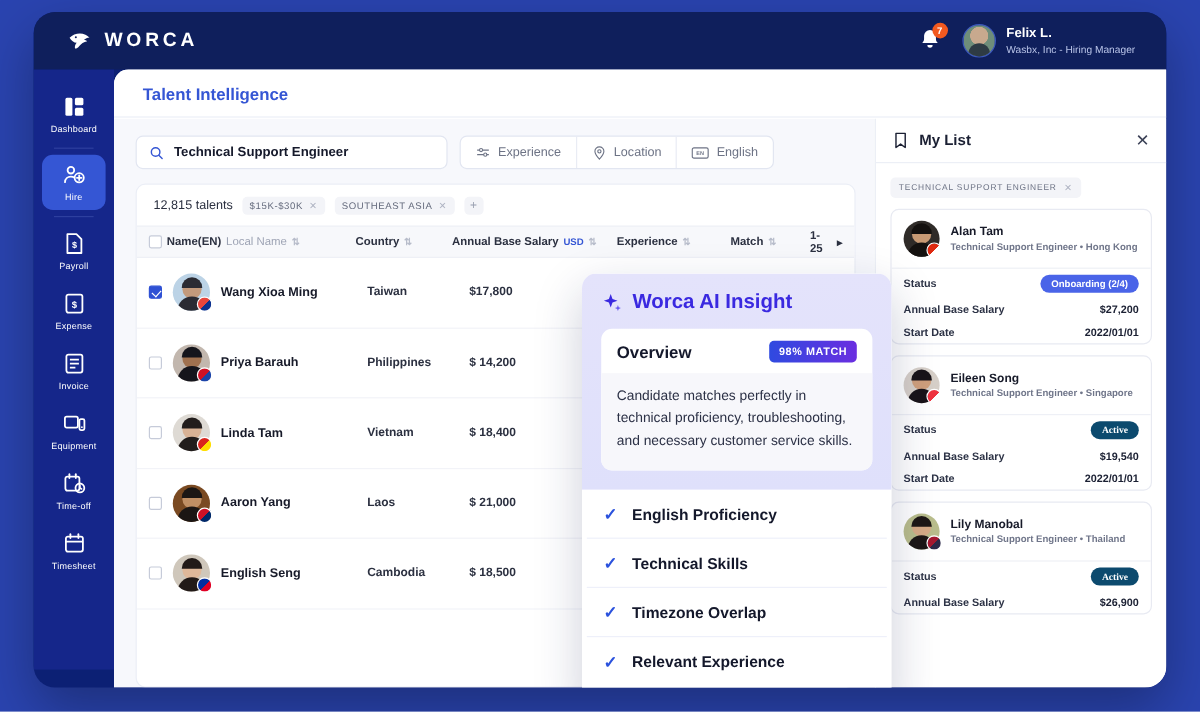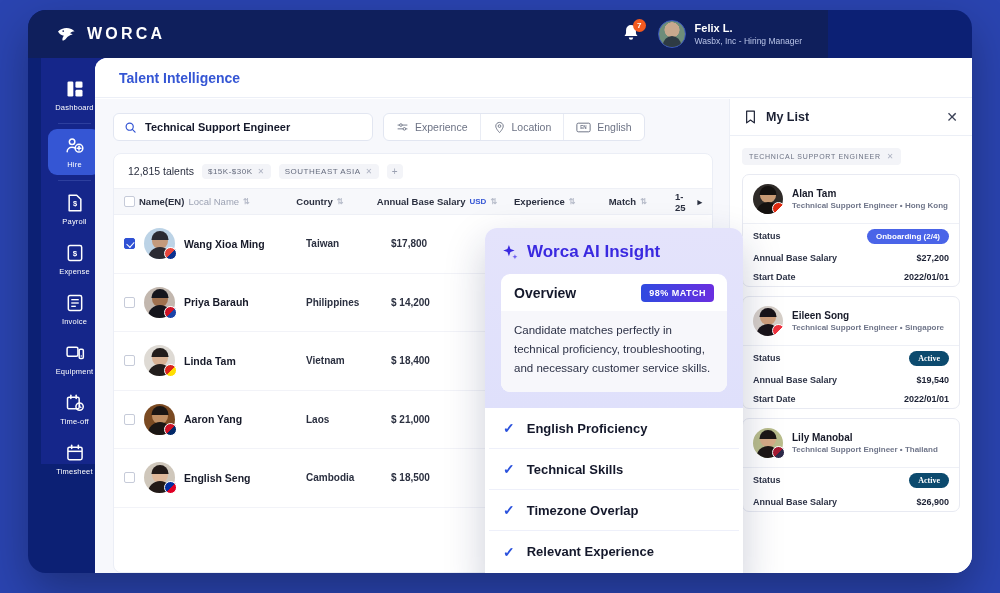"WORCA" .topbar { width: 800px -> 944px }
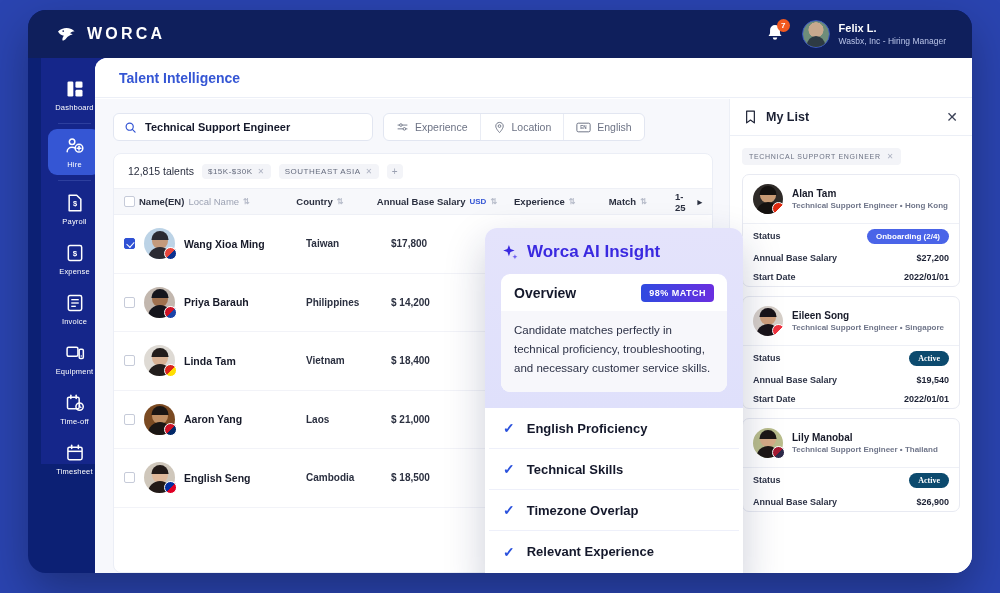"Dashboard" .sidebar { height: 406px -> 500px; left: 13px -> 0 }
